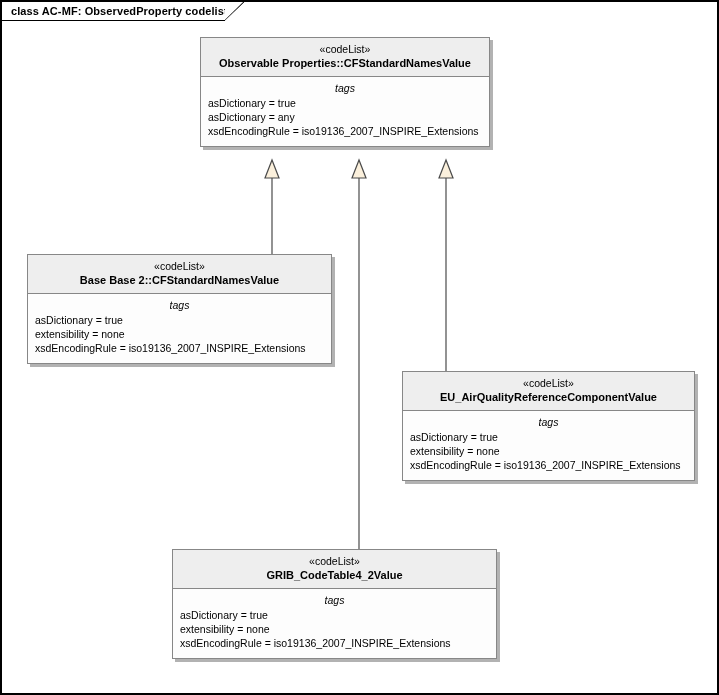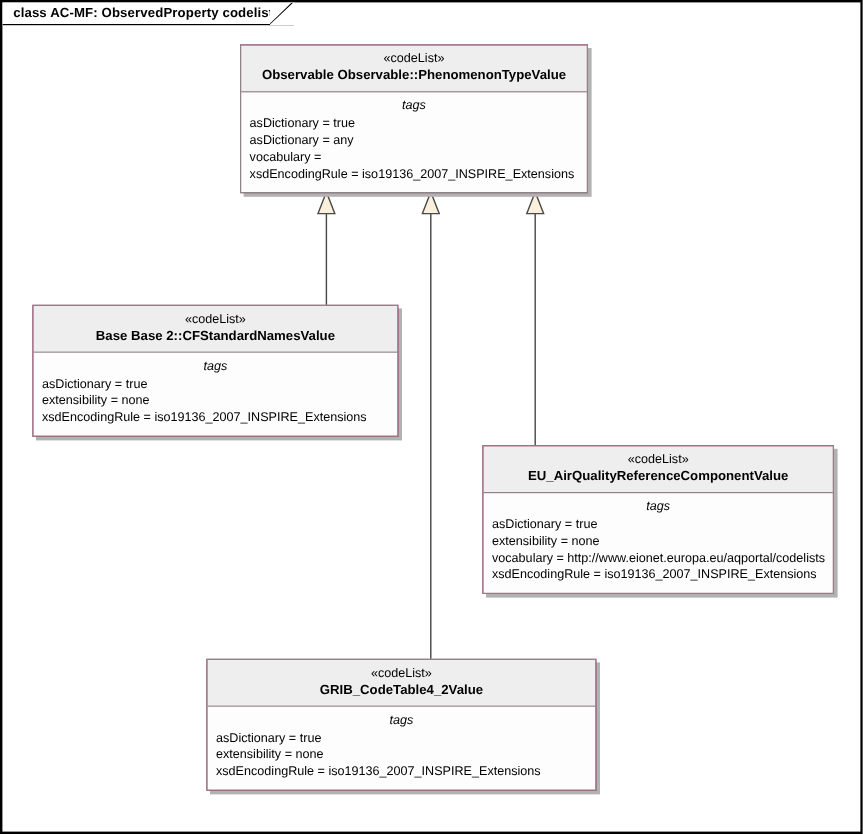"Observable" span.class-name { text: Observable::PhenomenonTypeValue -> Properties::CFStandardNamesValue }
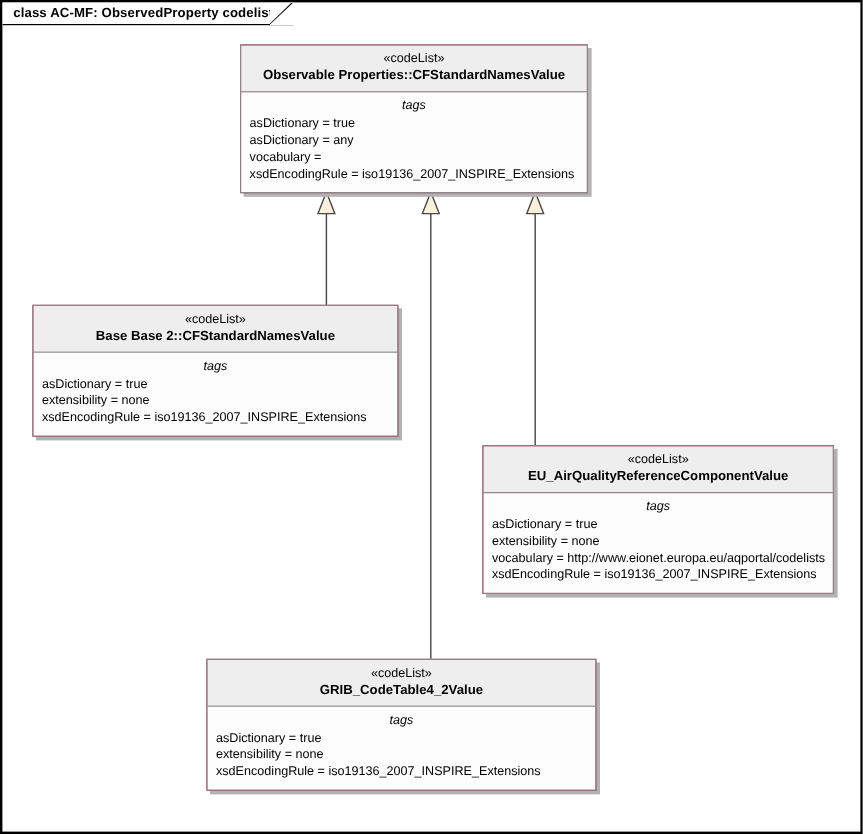"vocabulary =" div.tag-line { html: <div>vocabulary =</div> -> none }
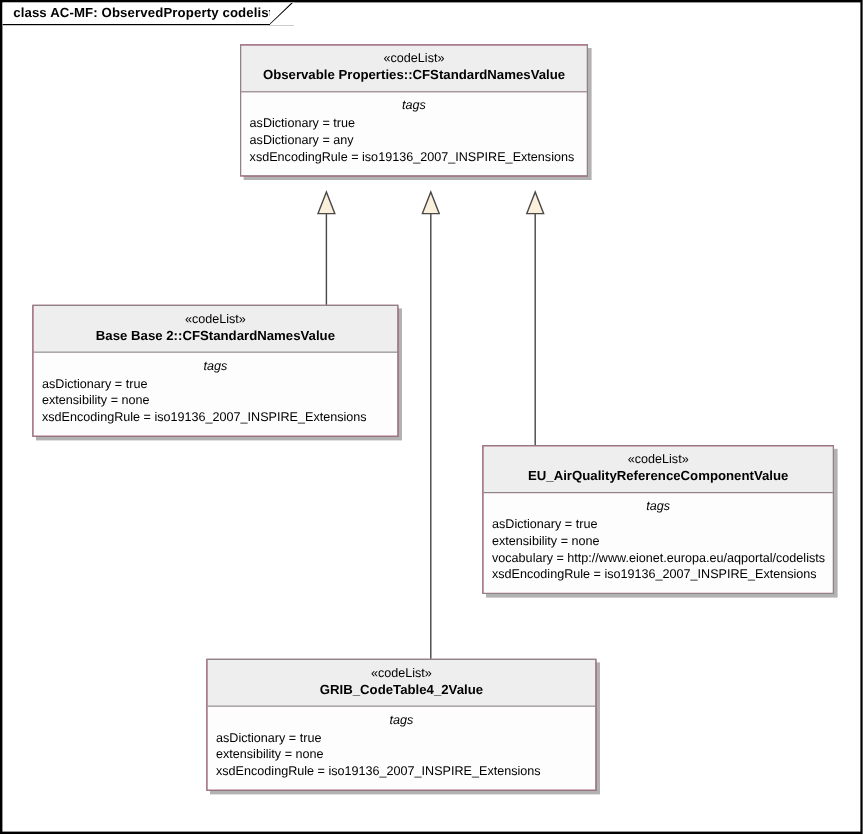"vocabulary =" div.tag-line { html: <div>vocabulary = http://www.eionet.europa.eu/aqportal/codelists</div> -> none }
